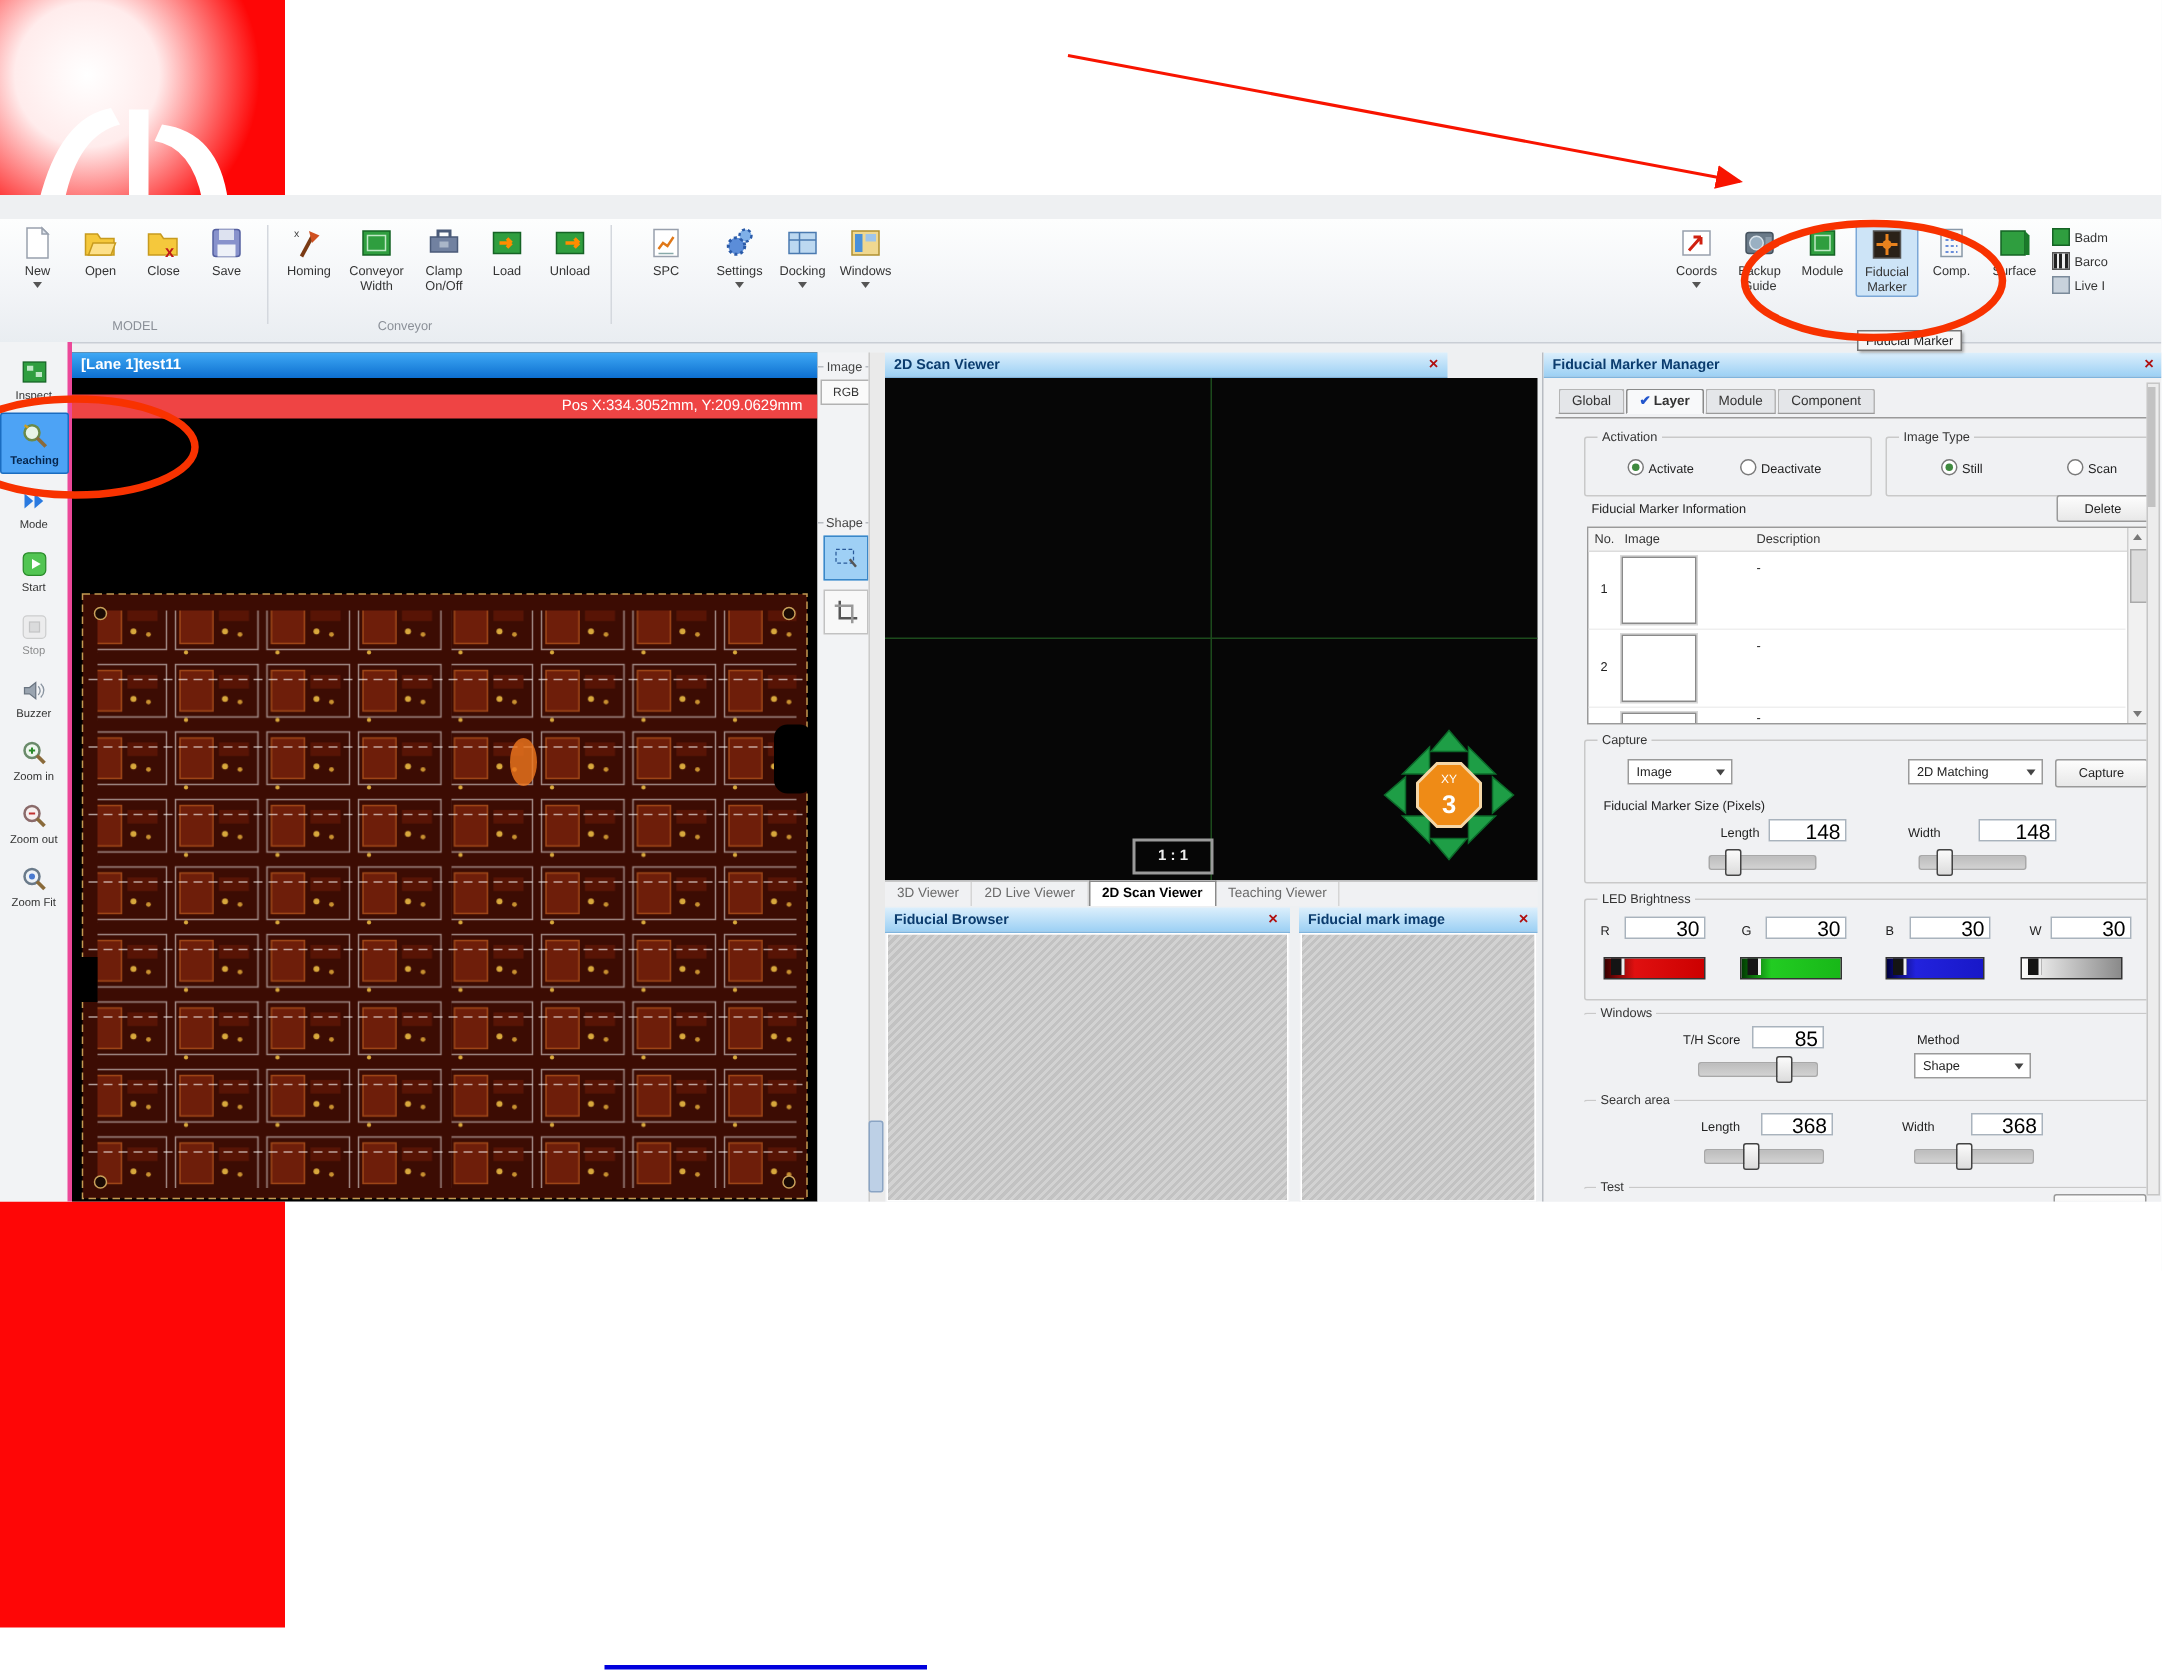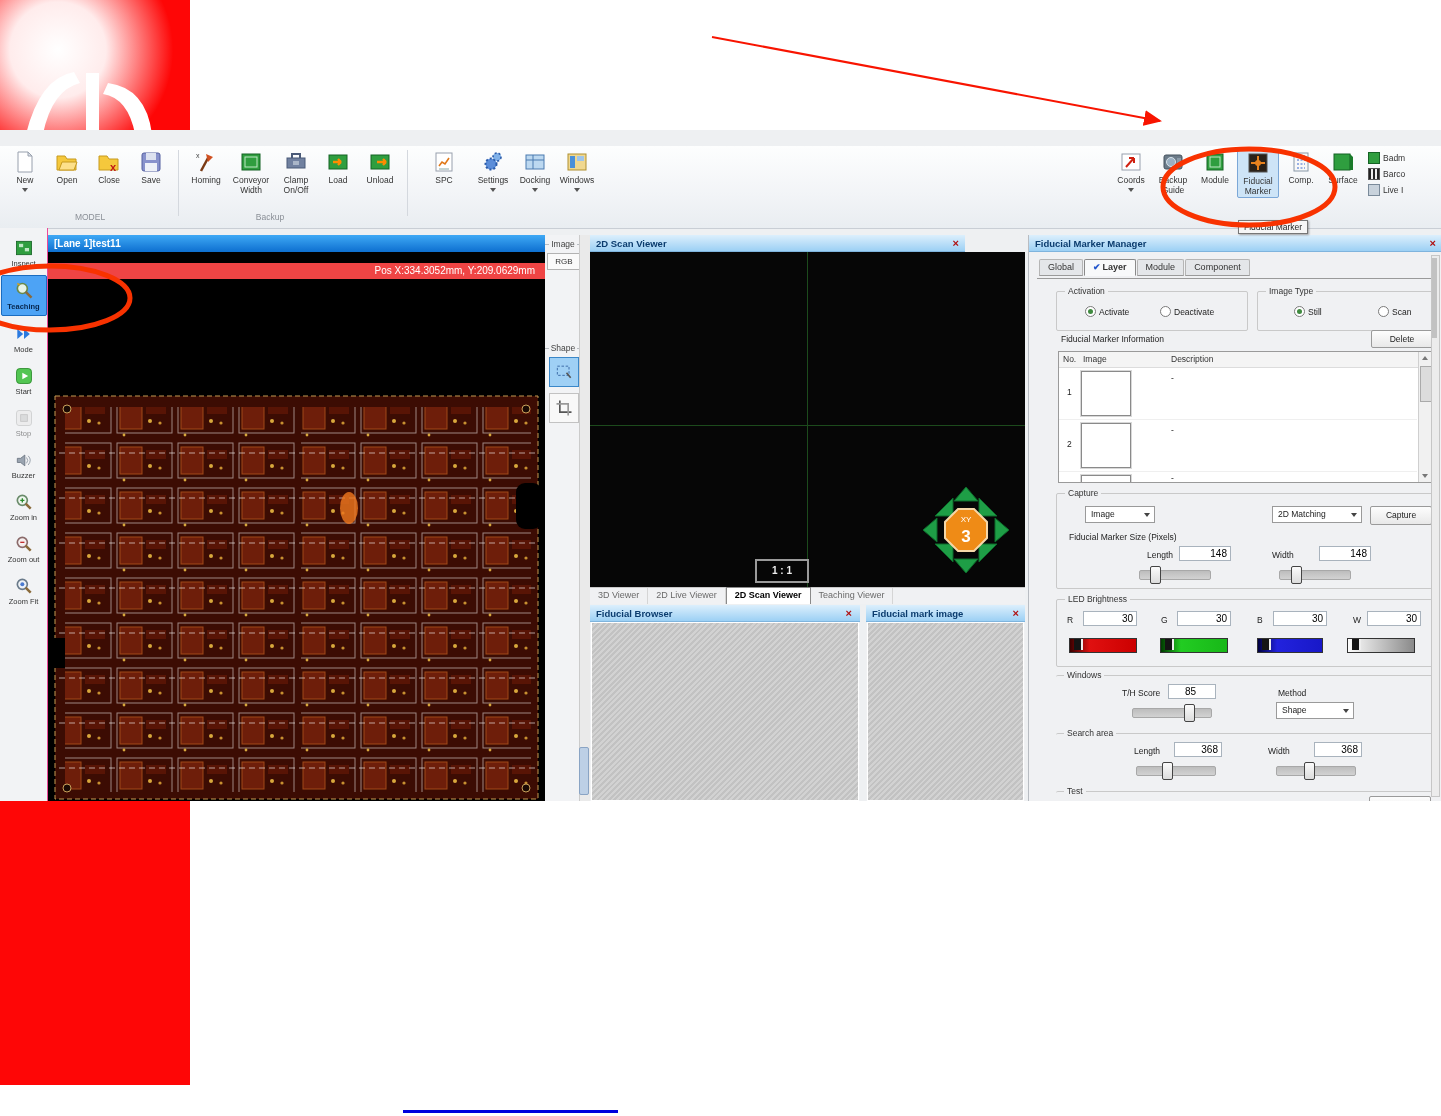"Backup" span.rb-group { text: Backup -> Conveyor }
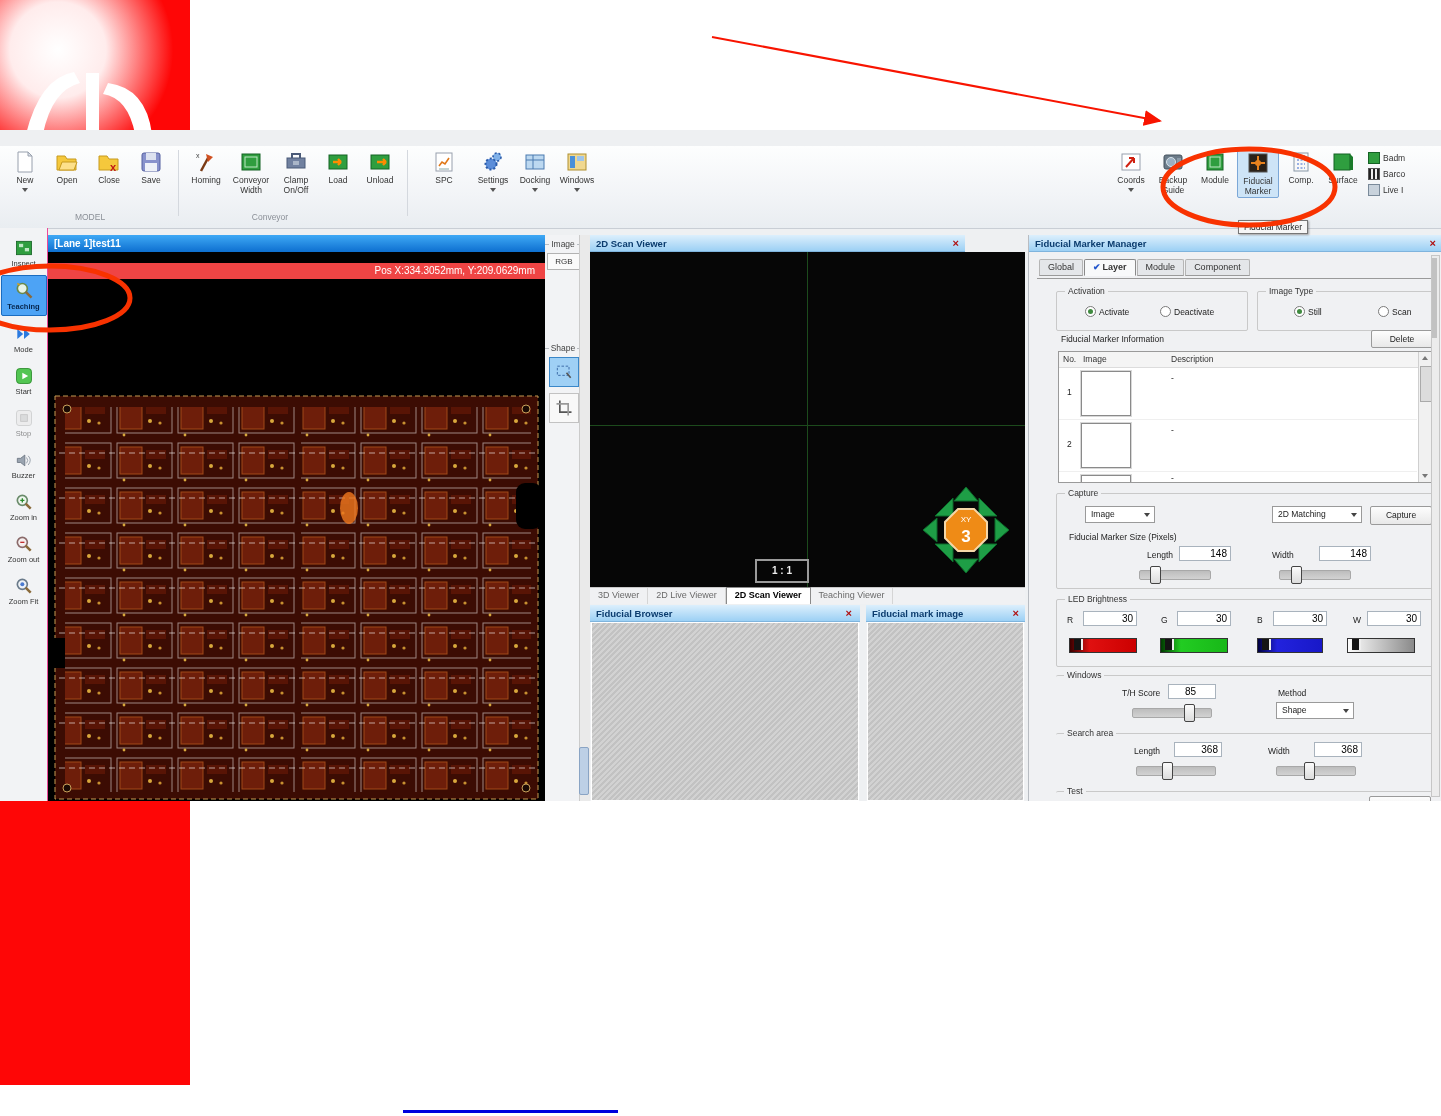"Inspect" .sidebar { border-right: 1px solid #ec4899 -> 3px solid #ec4899 }
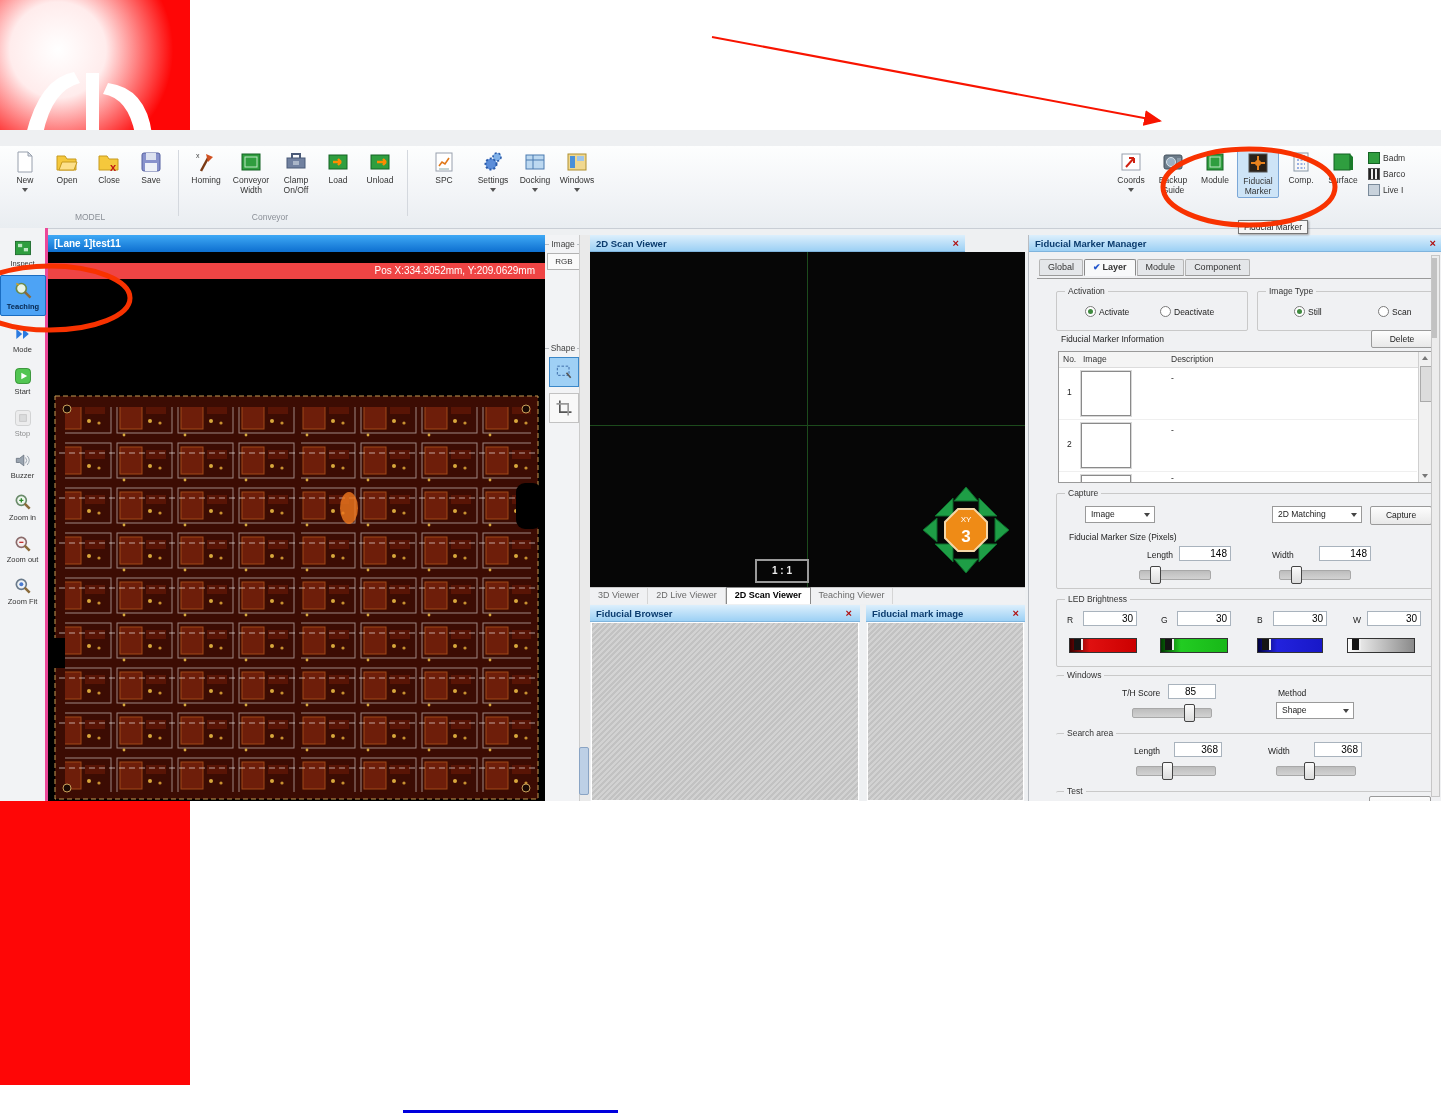"148" .fld { font-size: 10px -> 14px }
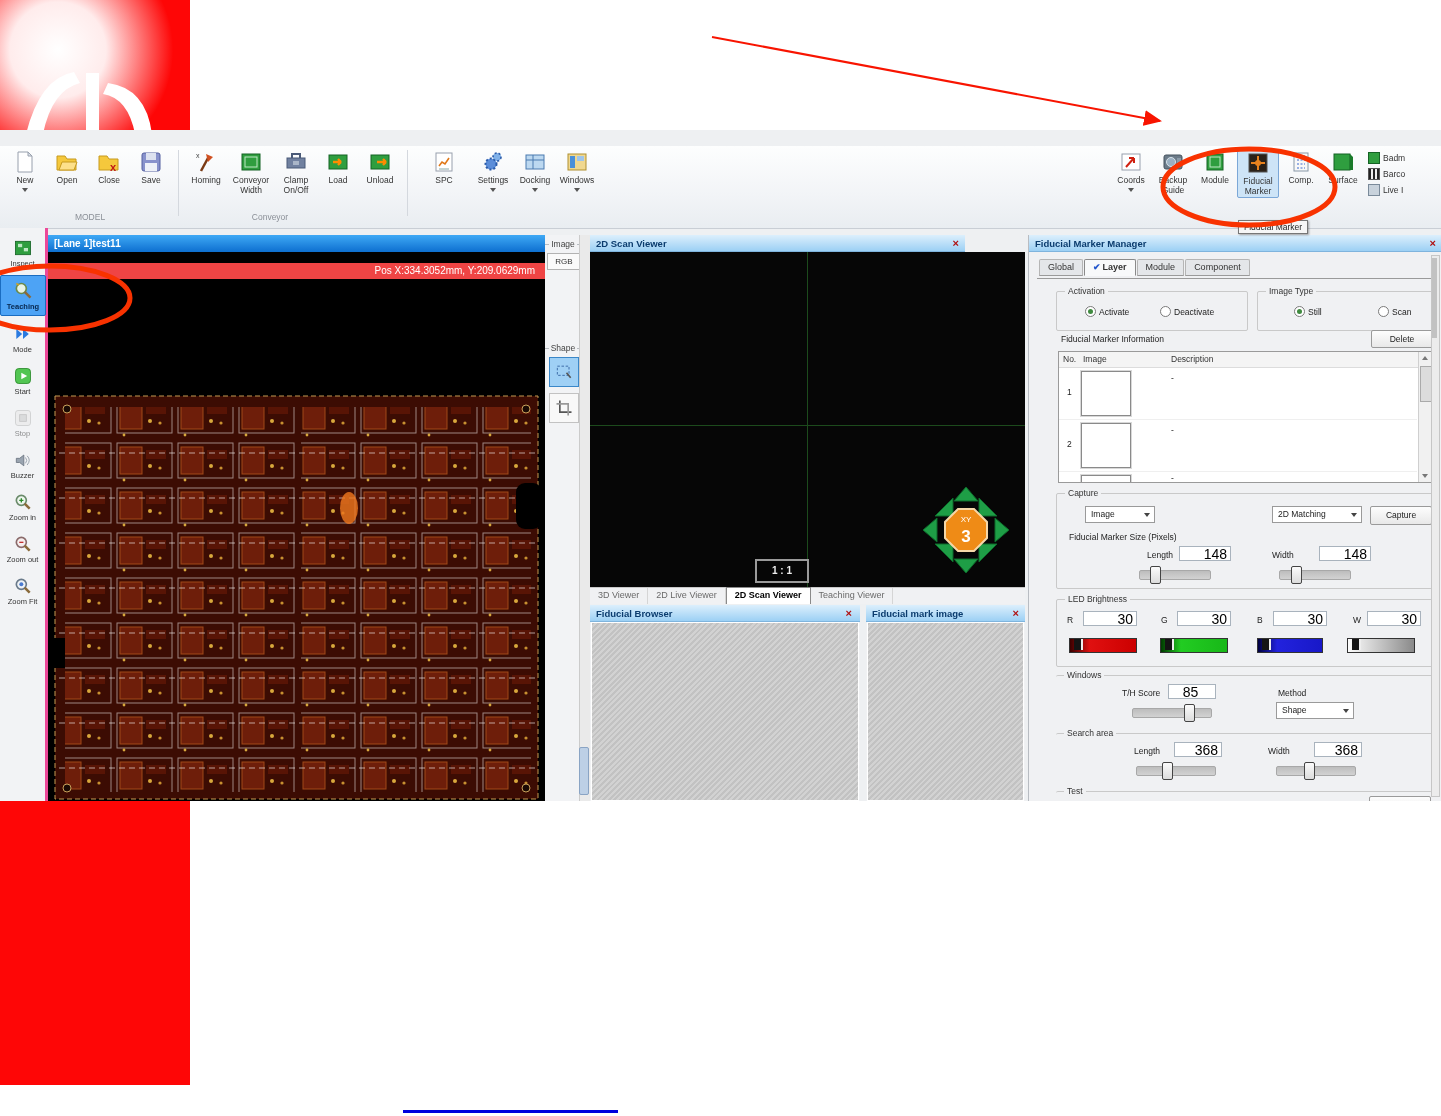"85" input.fld { text-align: center -> none }
